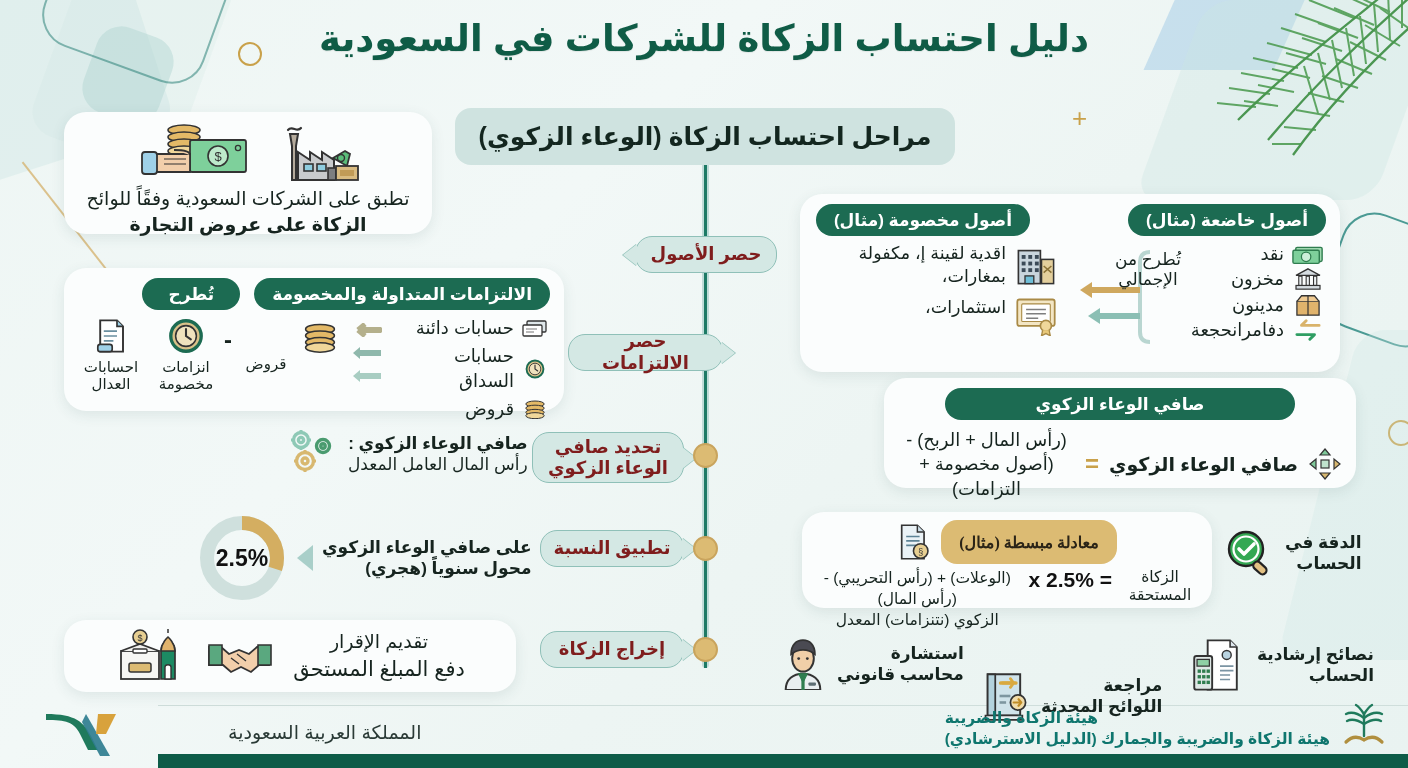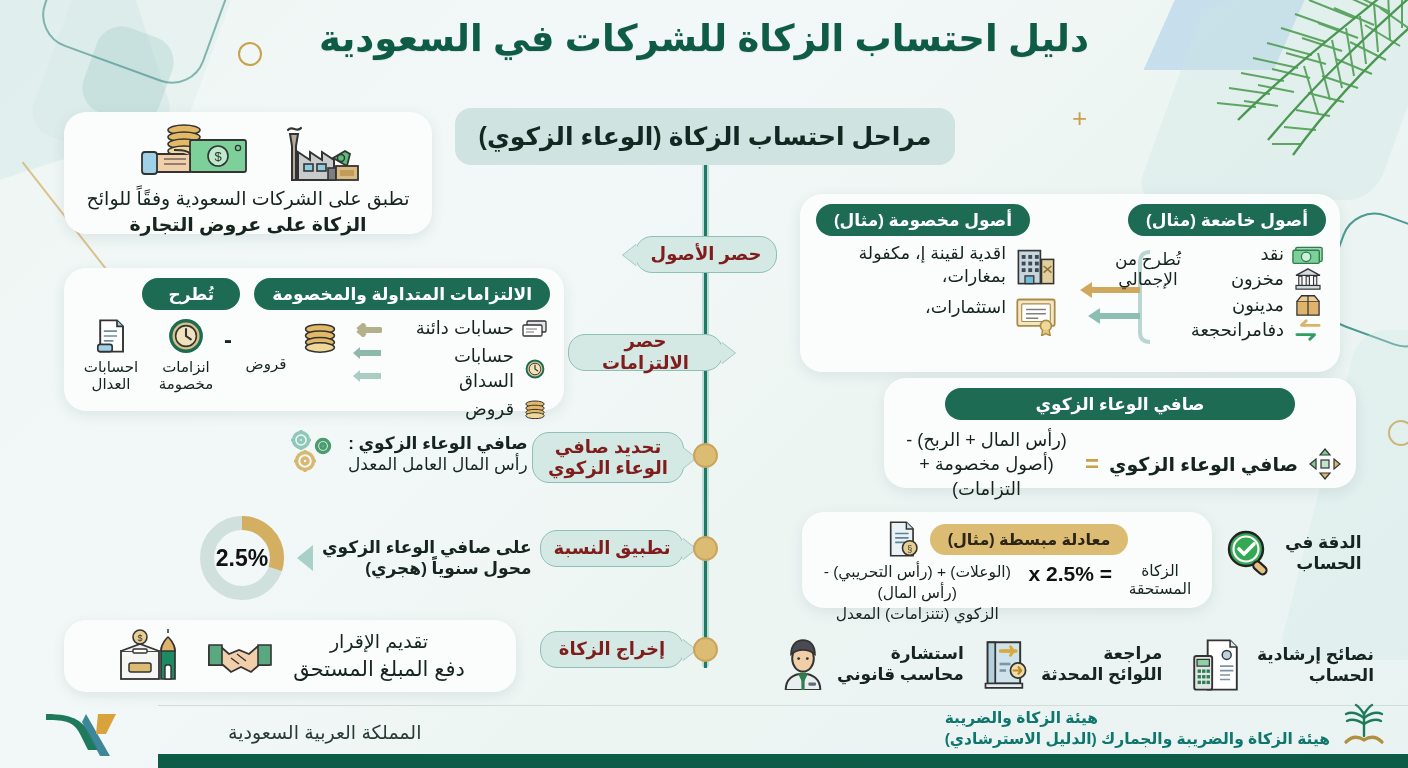"معادلة مبسطة (مثال)" div.pill-head { font-family: none -> Liberation Serif, serif; height: 31px -> 44px }
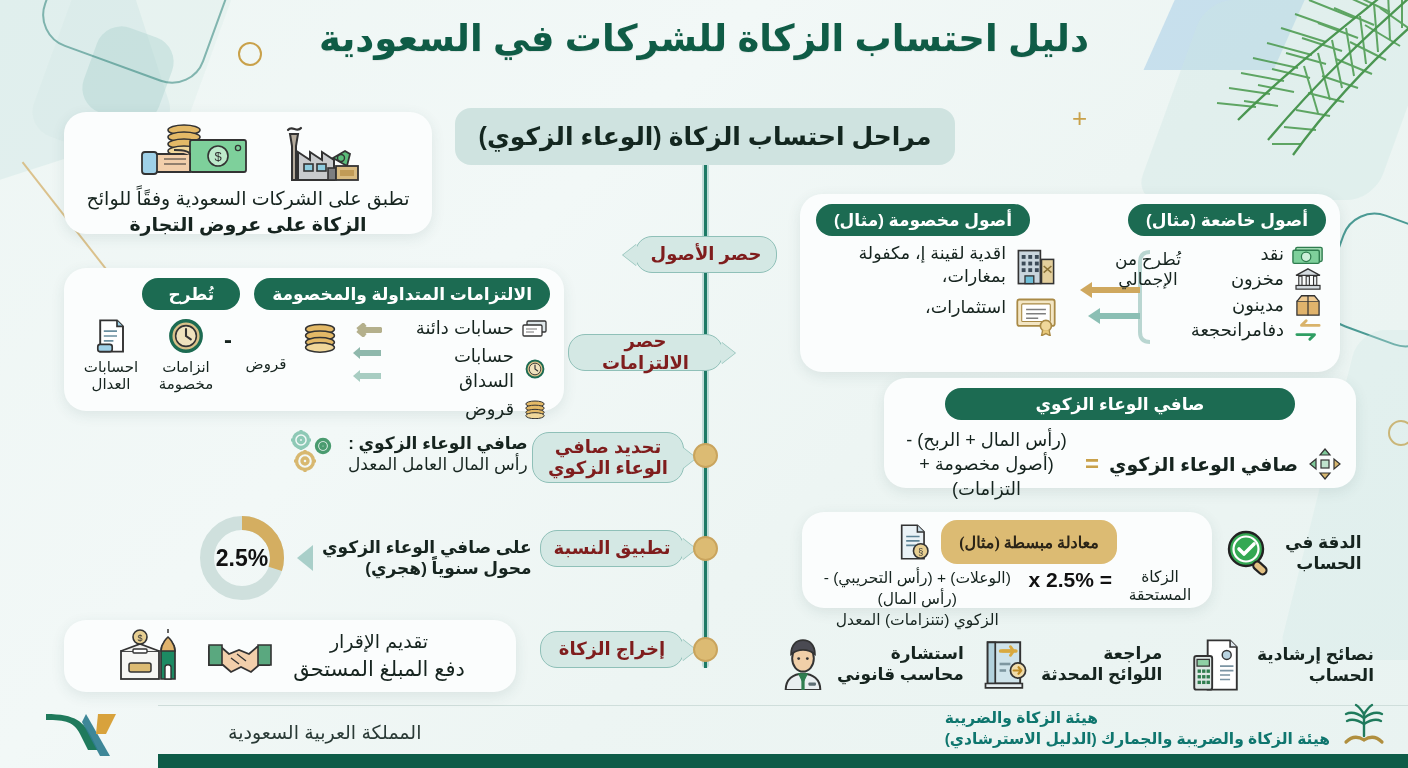"مراجعة" div.side-item { top: 638px -> 670px }
